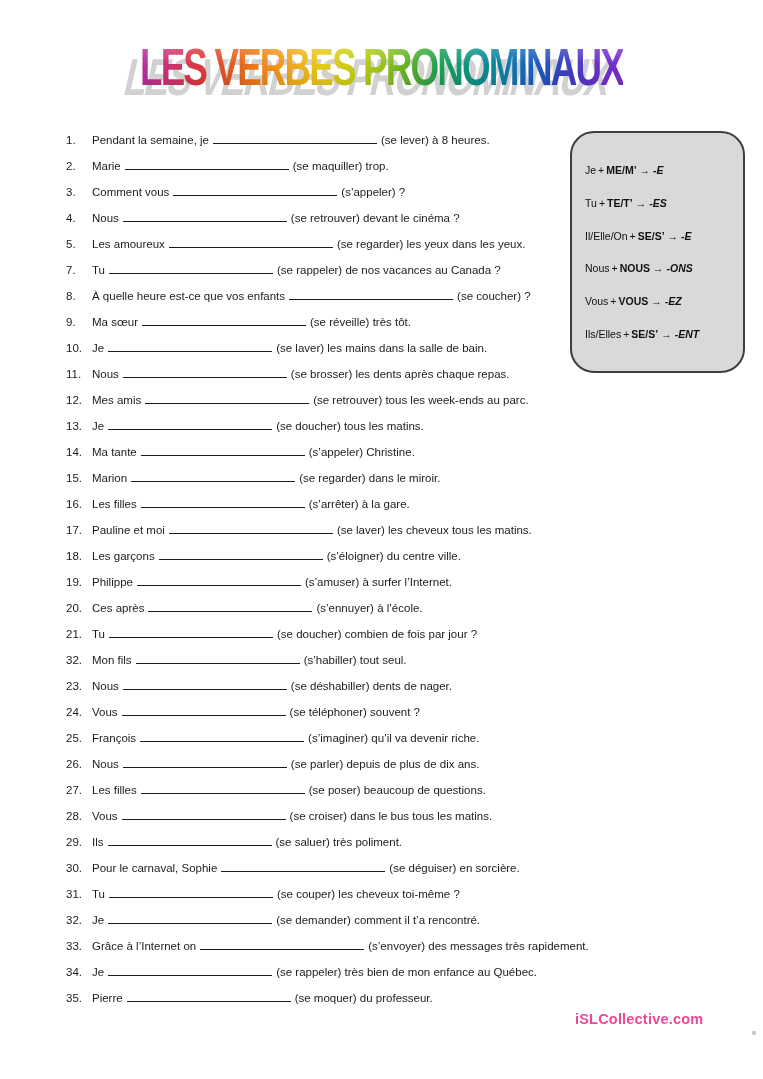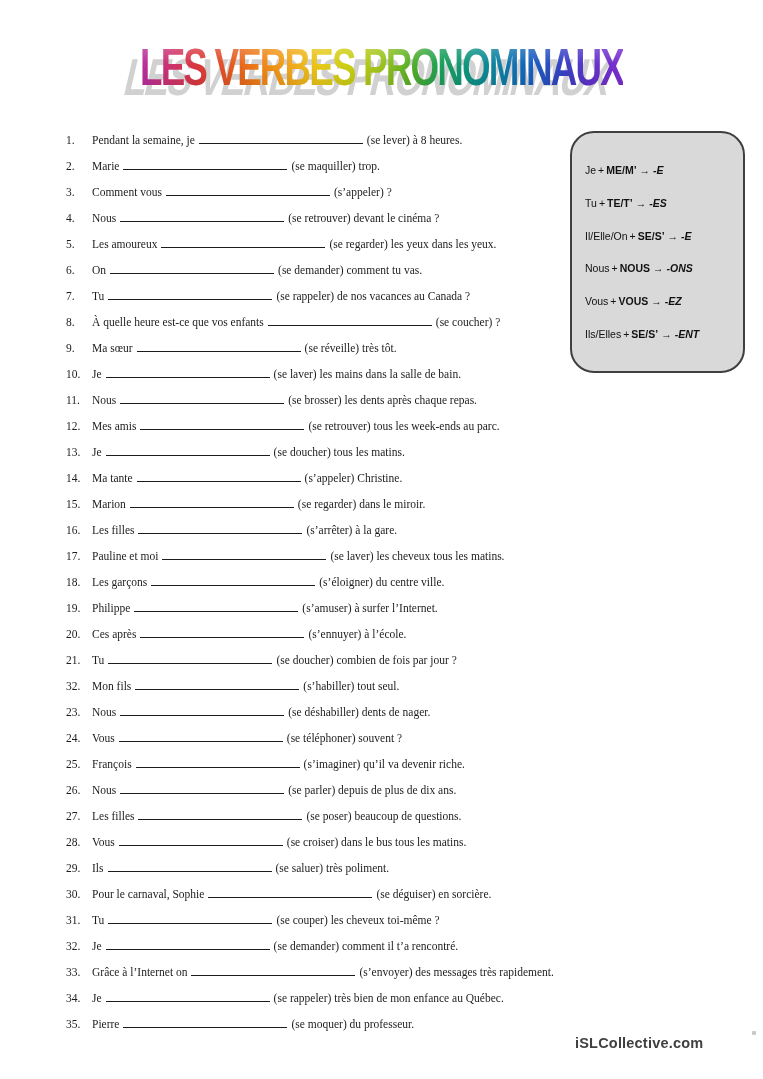"1. Pendant la semaine, je" .list { font-family: Liberation Serif, serif -> none }
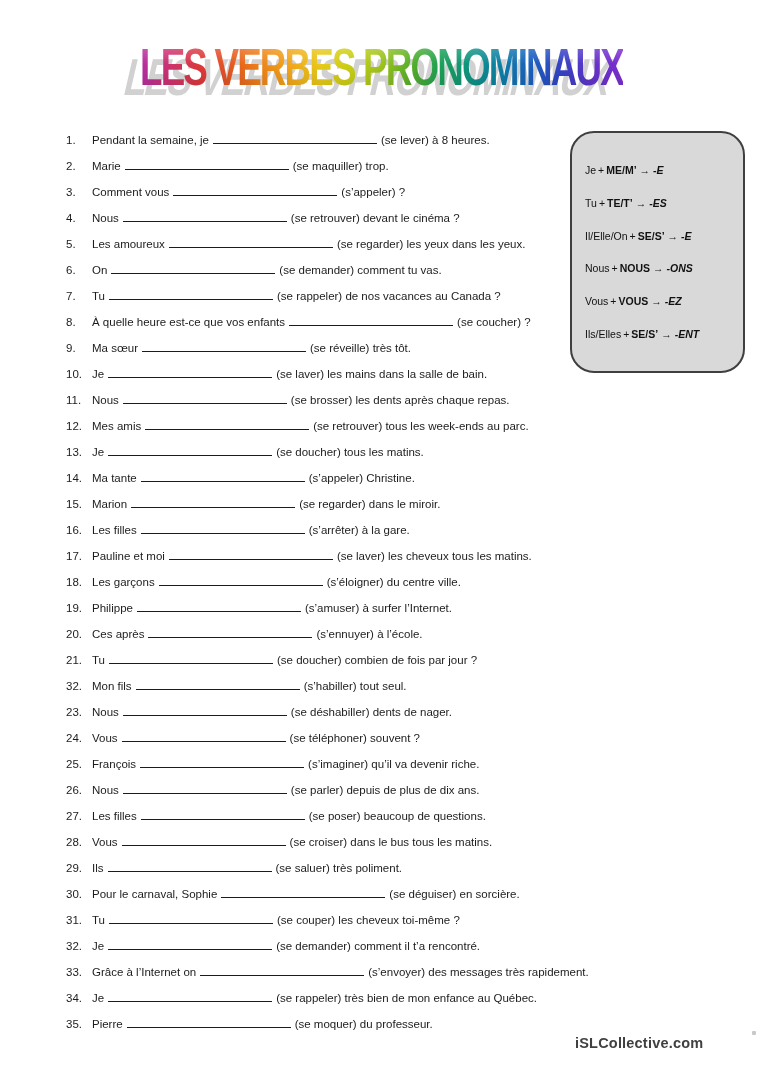"6. On (se demander) comment" div.item { html: <div><span>6.</span><span>On</span><span></span><span>(se demander) comment tu vas.</span></div> -> none }
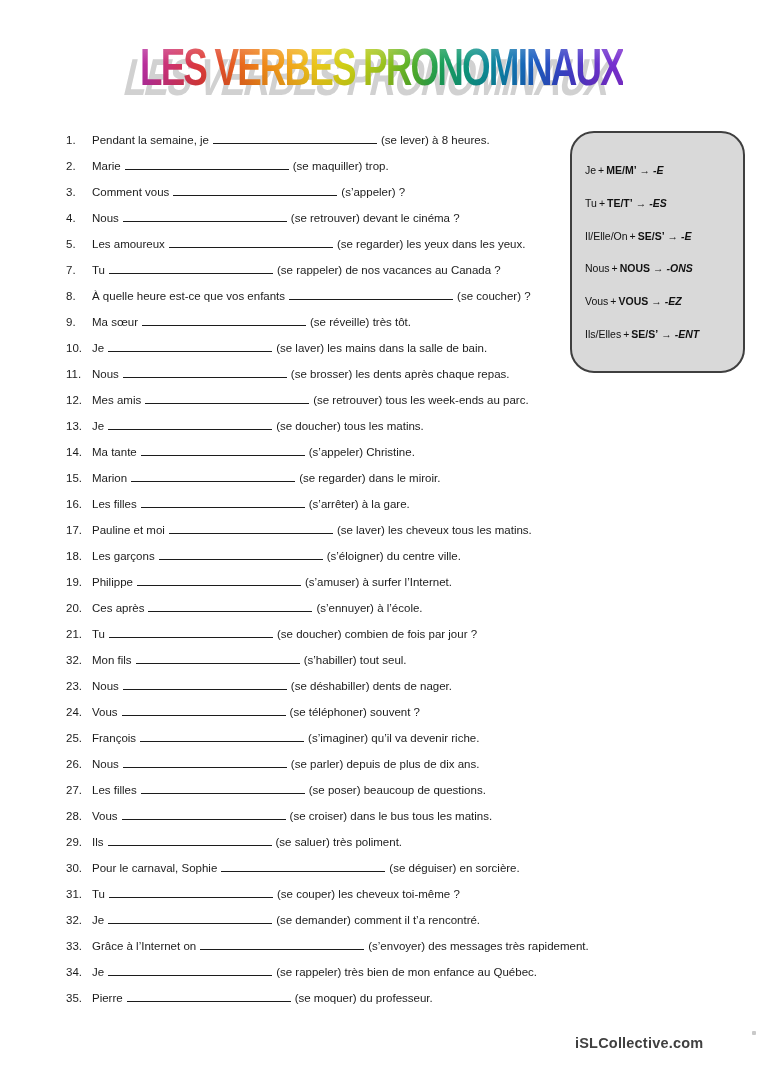"iSLCollective.com" .watermark { color: #404040 -> #ec4899; top: 1035px -> 1011px }
